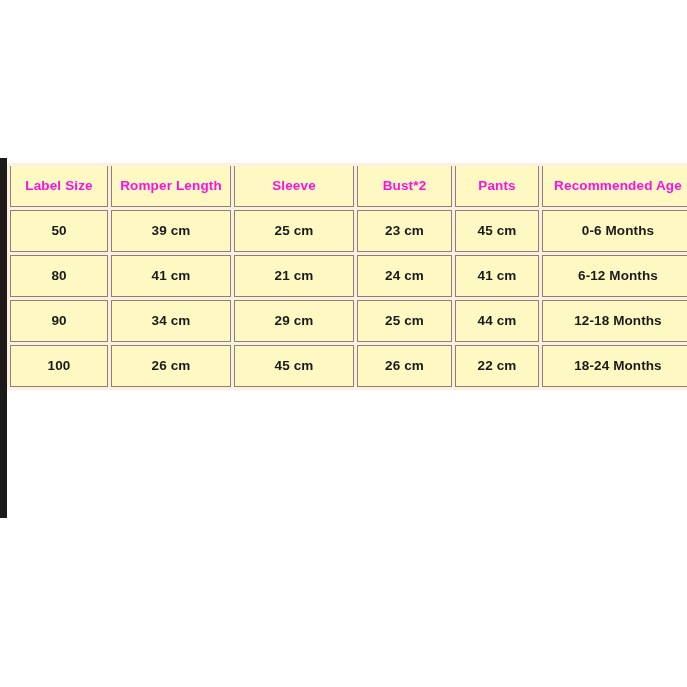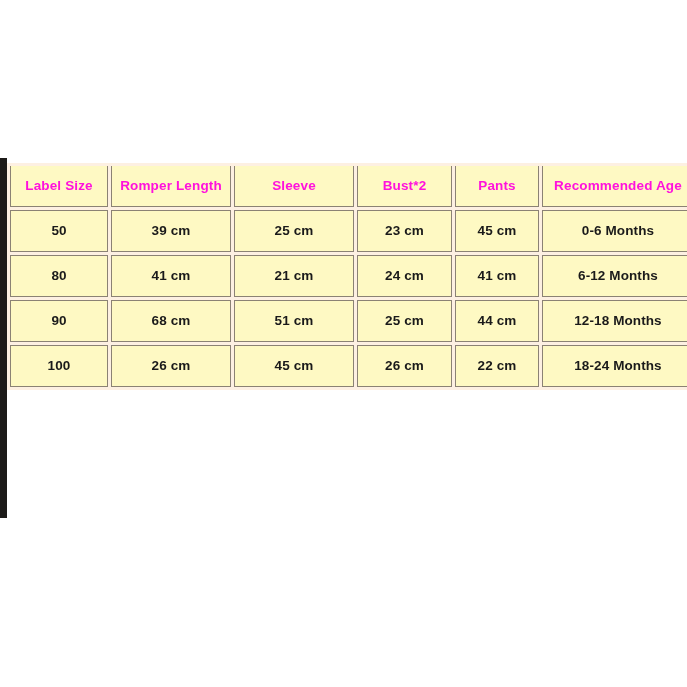"68 cm" td { text: 68 -> 34 }
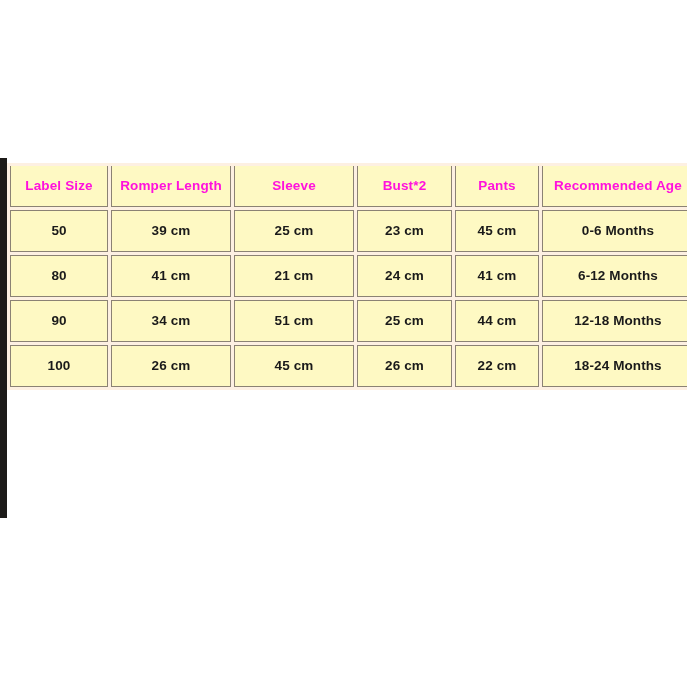"51 cm" td { text: 51 -> 29 }
